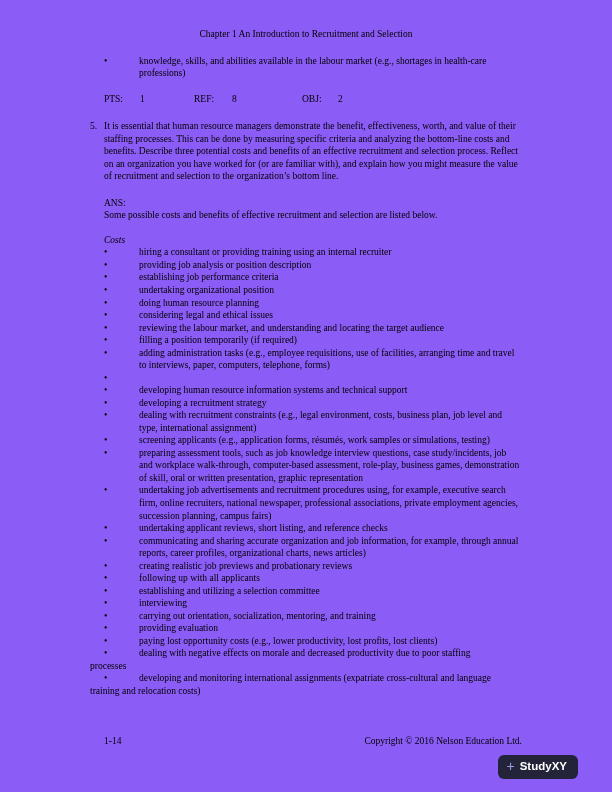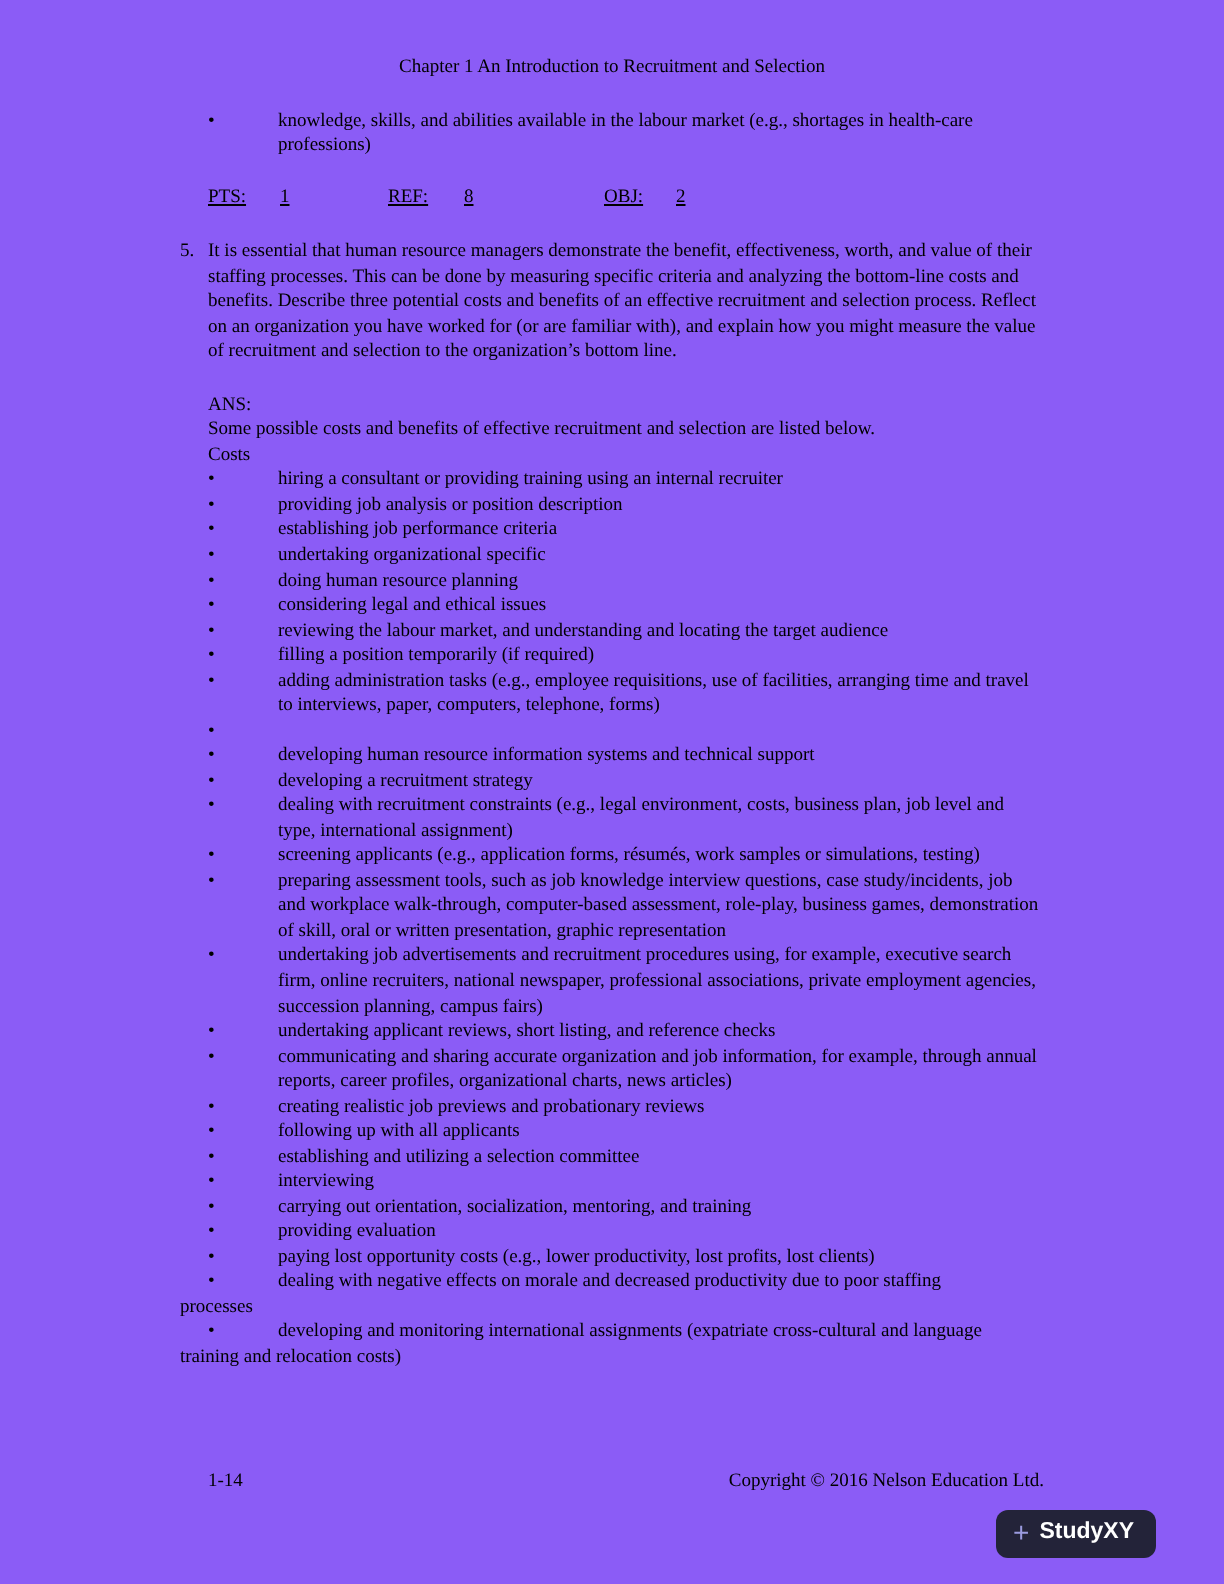"PTS:" .meta-line { text-decoration: underline -> none }
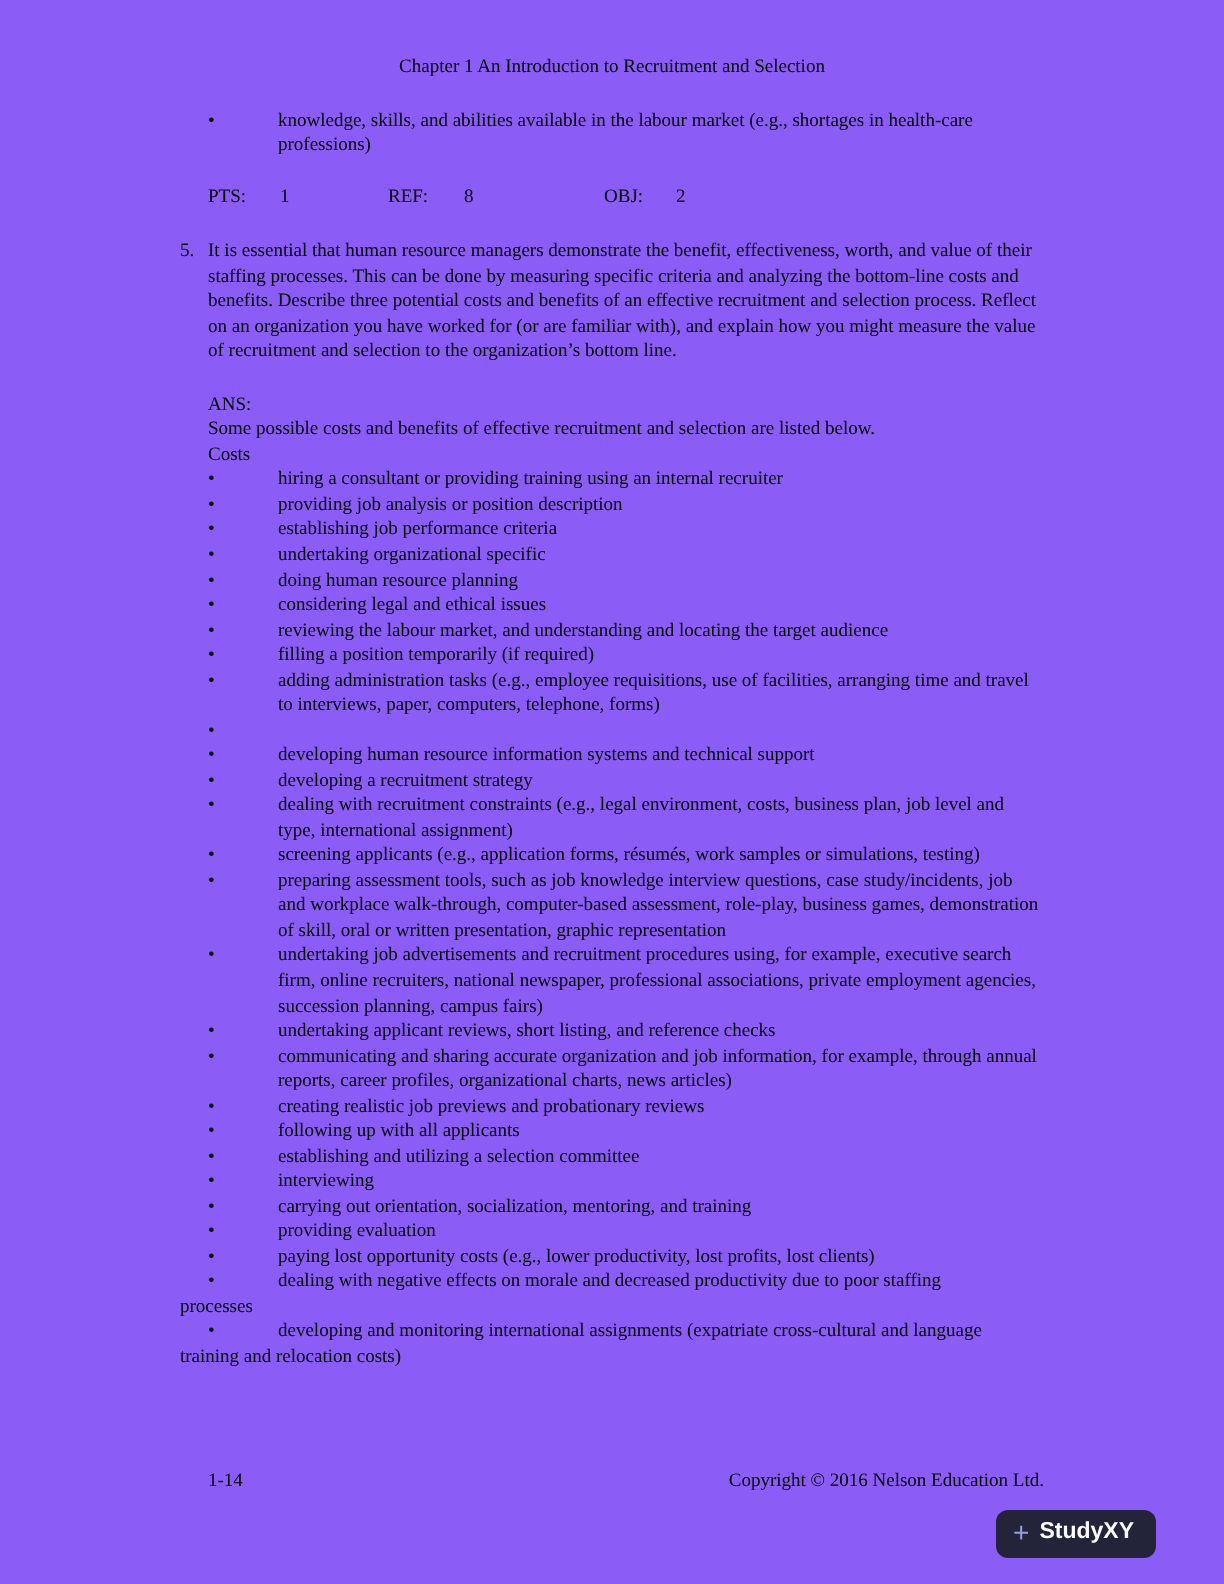"Costs" .costs-heading { font-style: none -> italic; margin-top: none -> 12px }
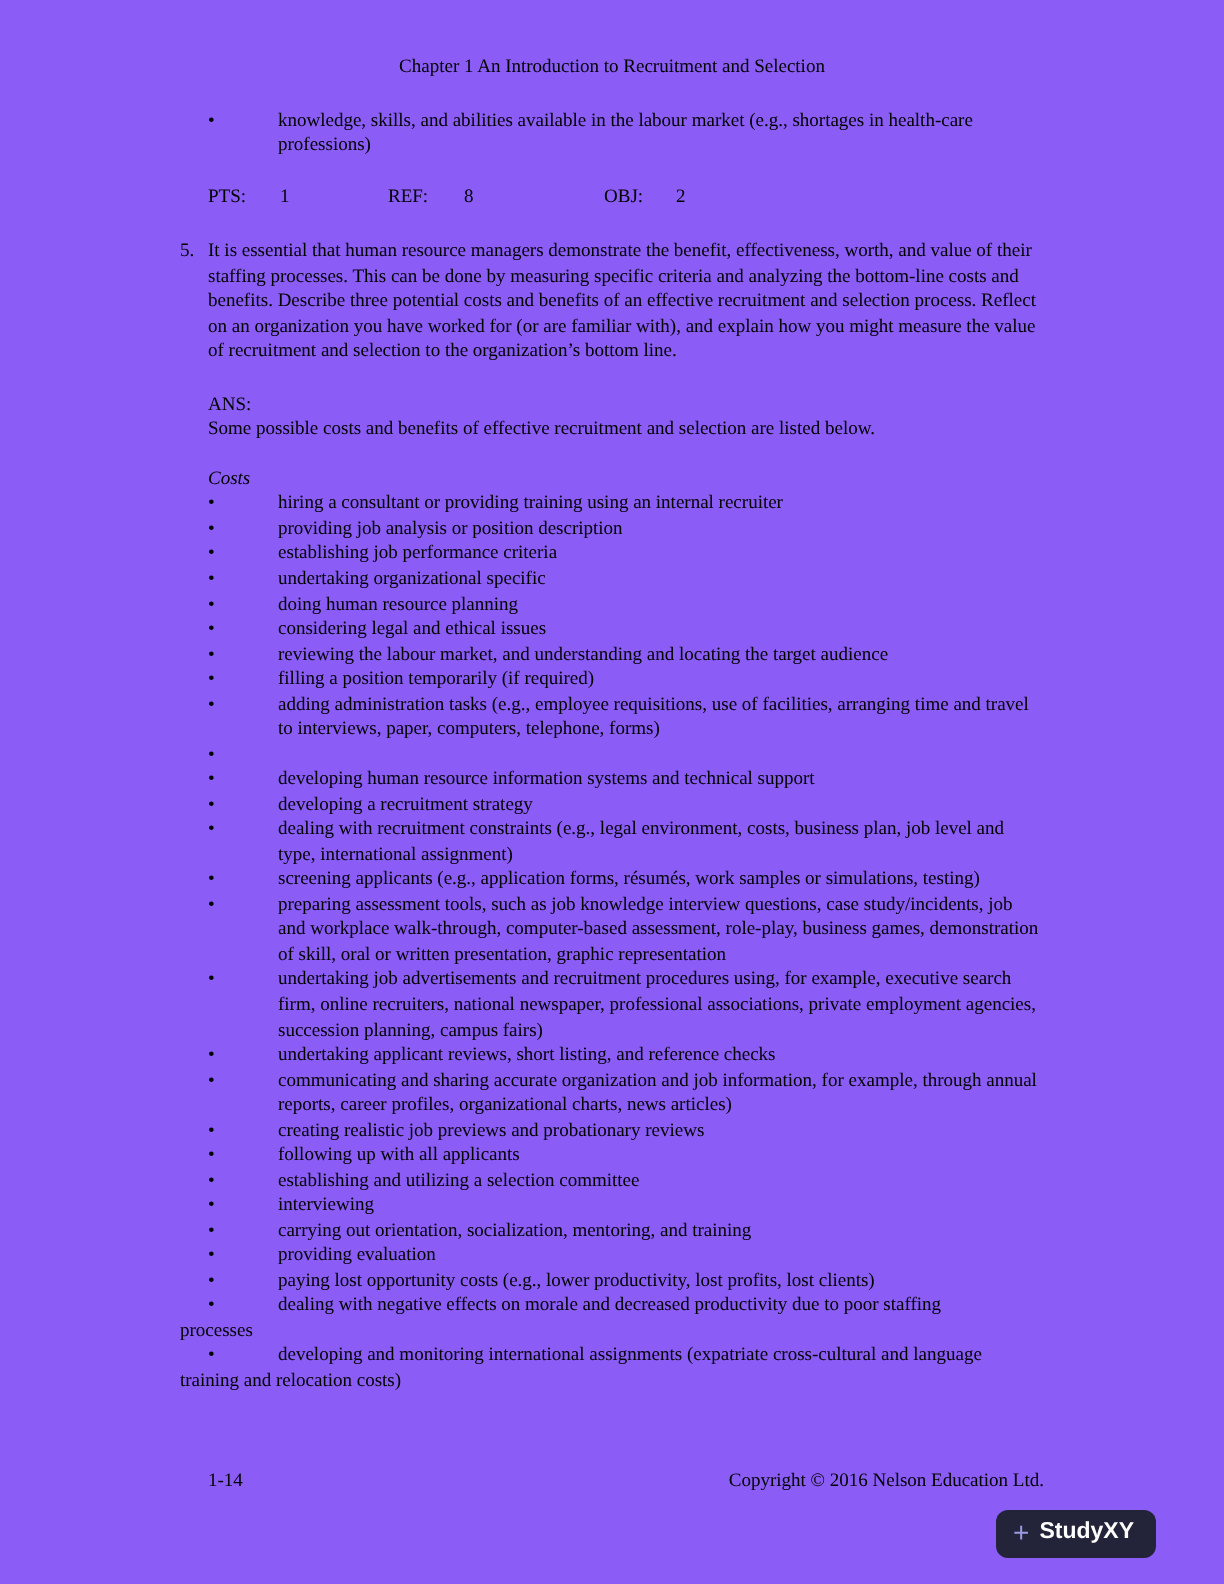"undertaking organizational specific" span.bullet-text { text: specific -> position }
